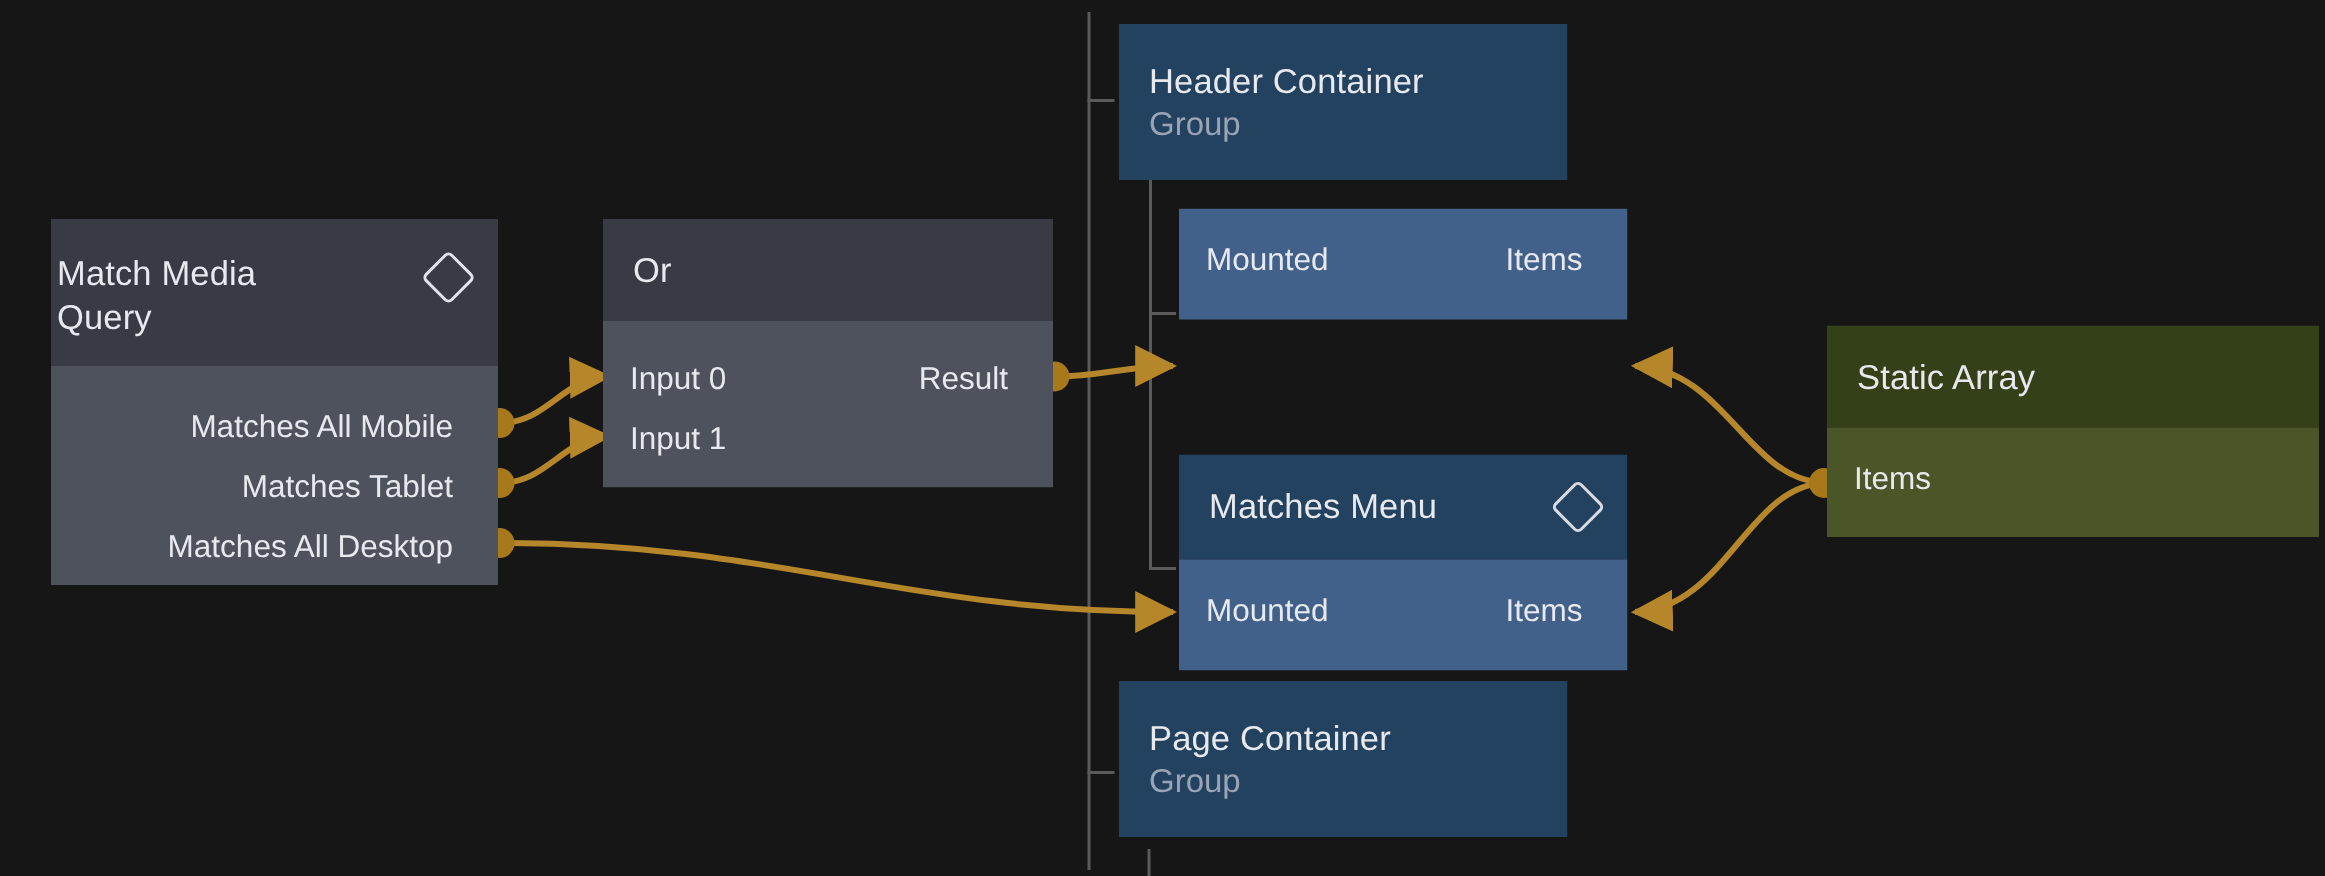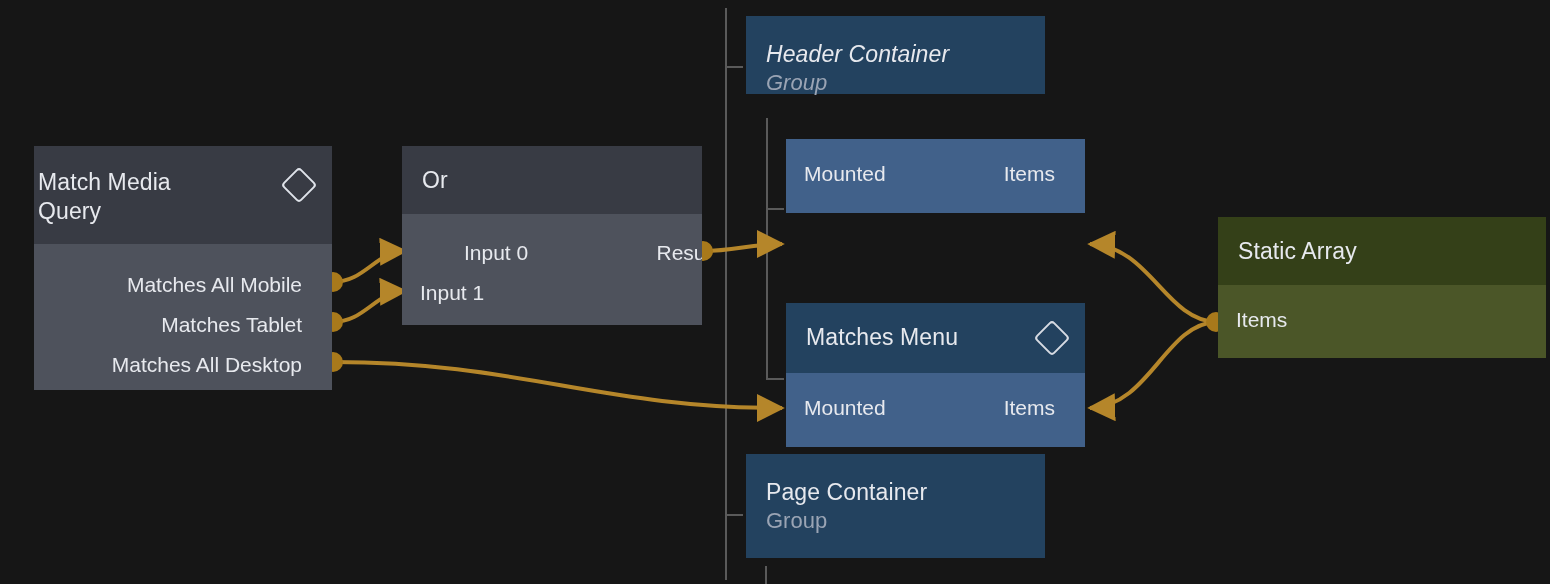"Header Container" div.node-header { font-style: italic -> none; height: 78px -> 104px }
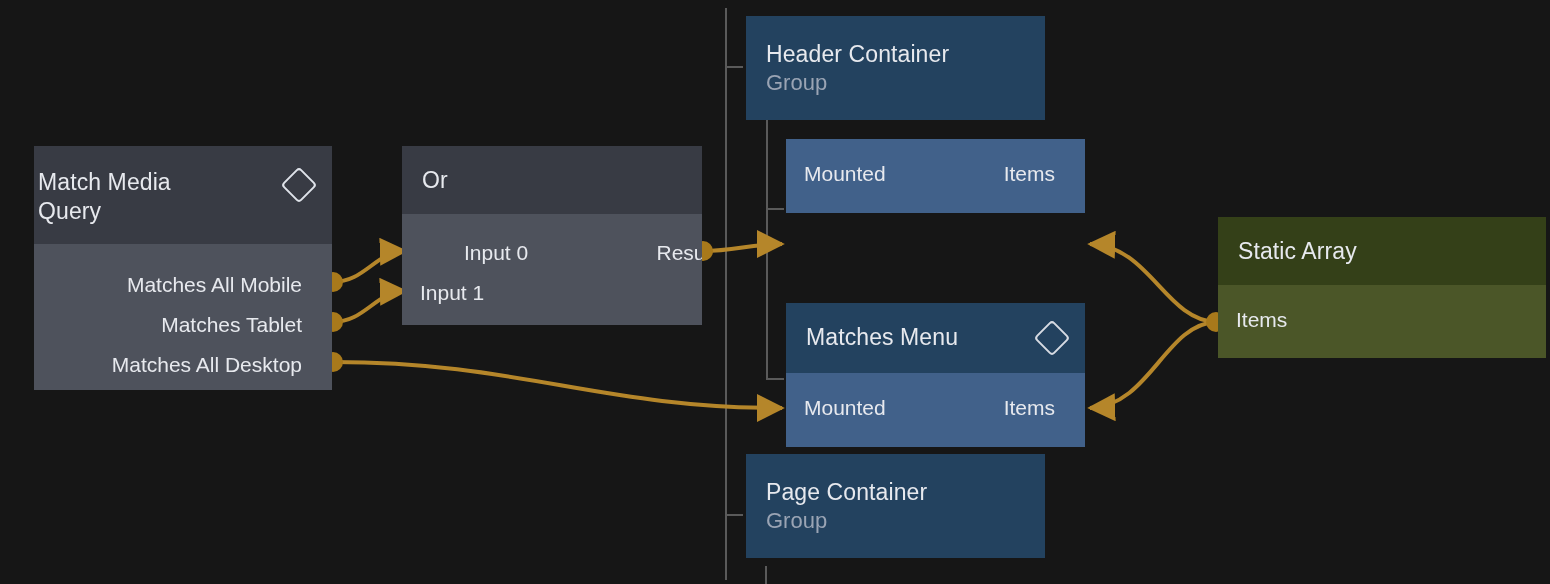"Input 0" div.port-row { margin-left: 44px -> none }
